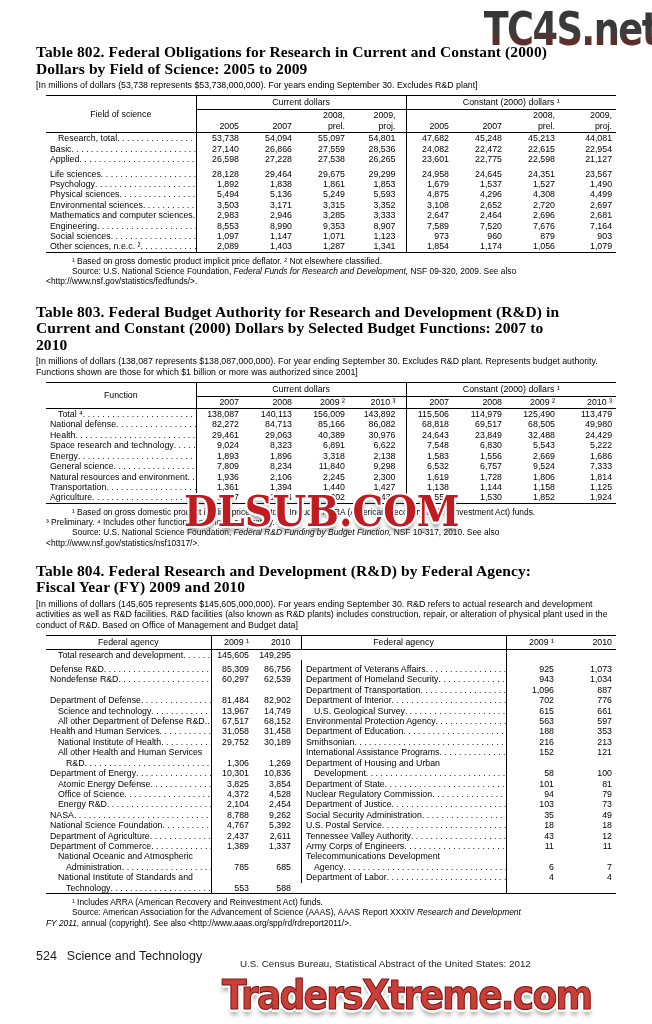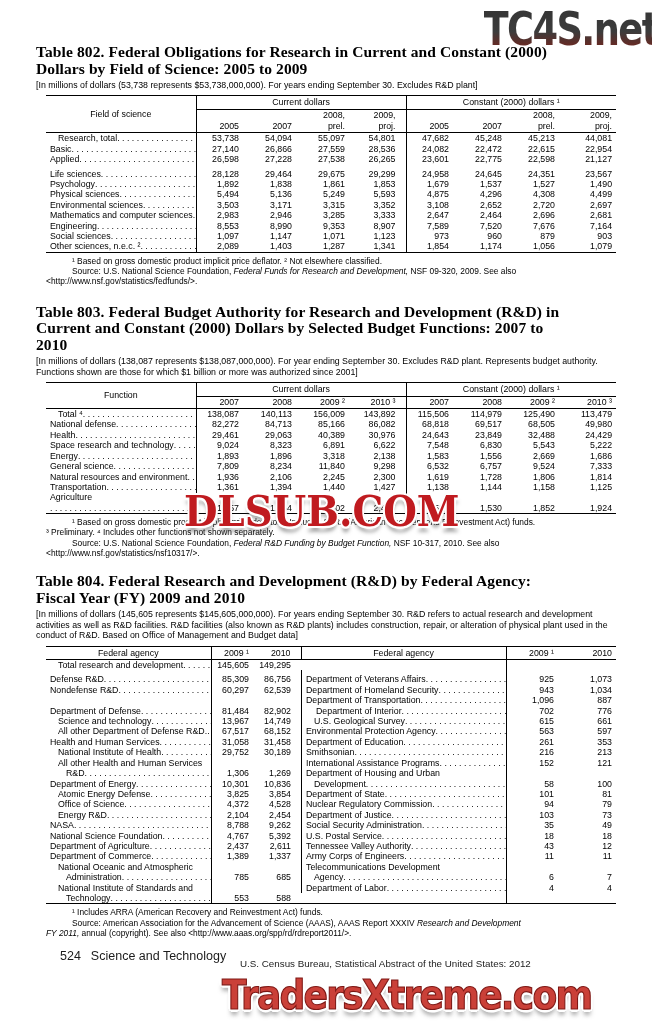"Agriculture" td.lbl { flex-direction: column -> none }
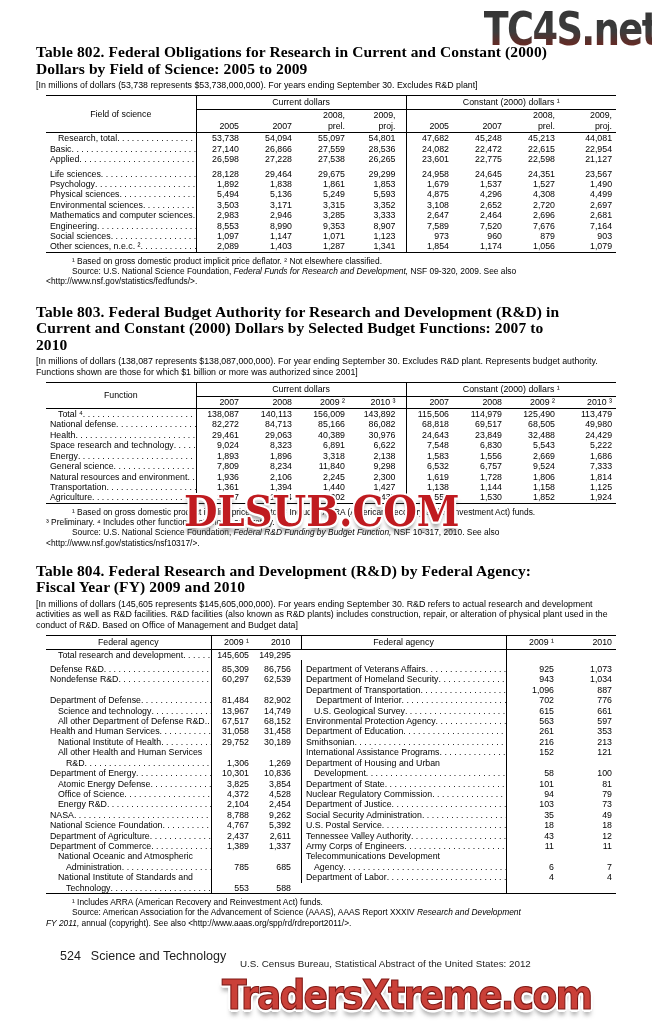"Department of Interior" td.lbl { padding-left: 14px -> 4px }
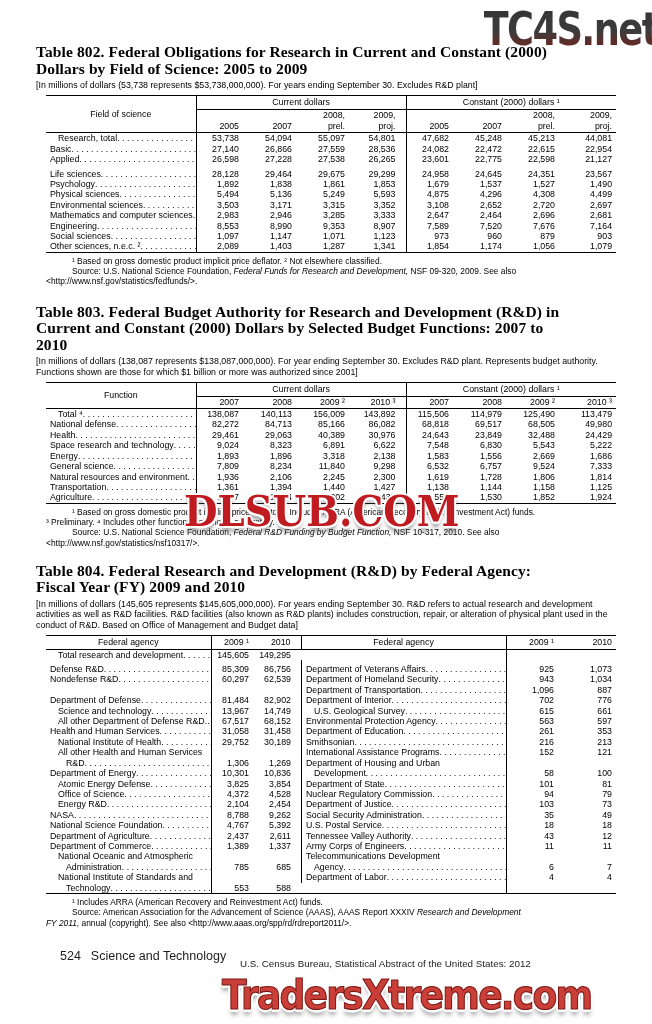"261" td.num { text: 261 -> 188 }
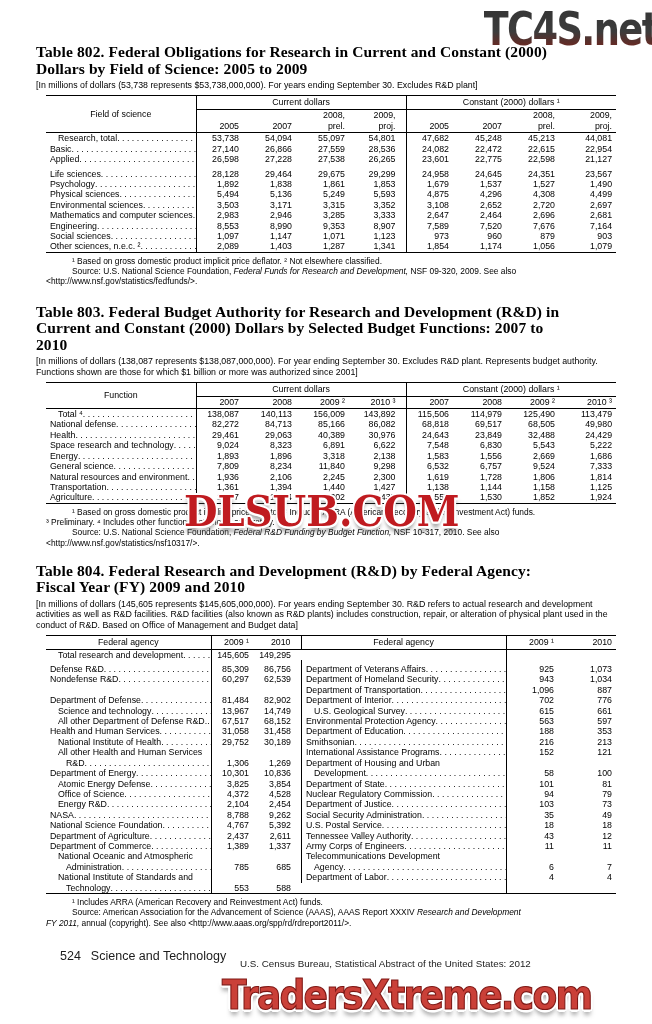"524 Science and Technology" .footer-left { left: 60px -> 36px }
